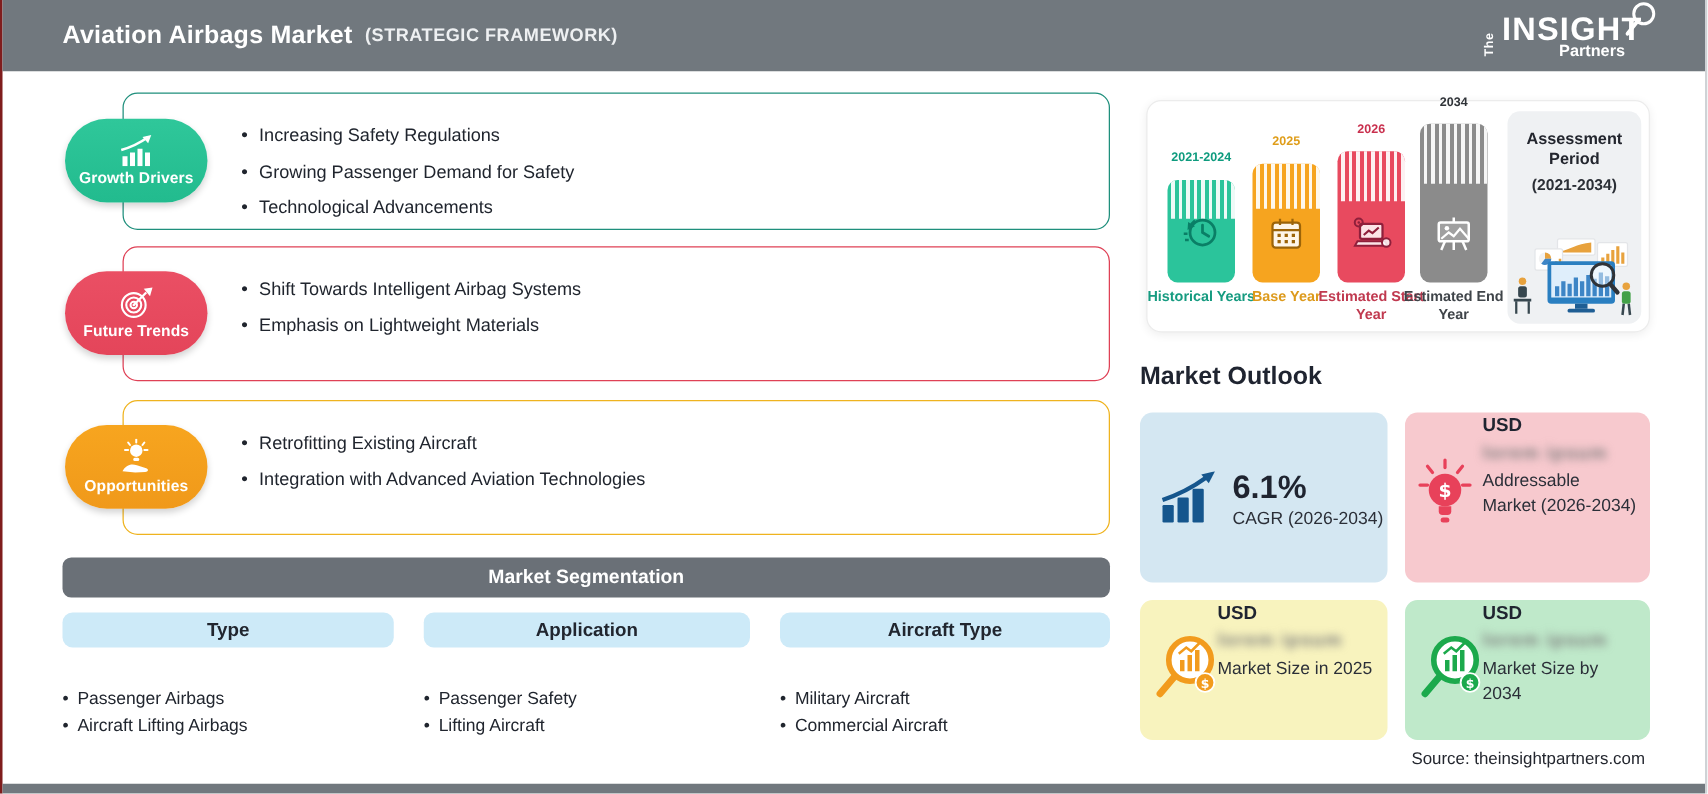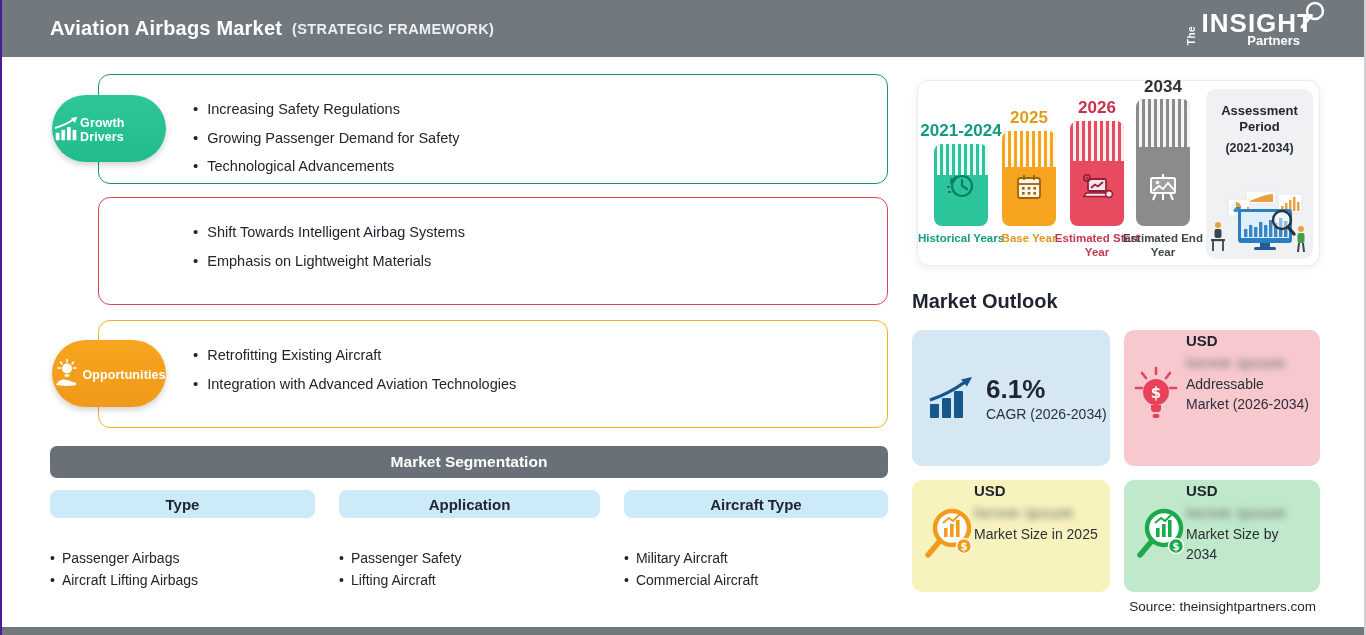"Aviation Airbags Market" #stage { border-left: 2px solid #4c1d95 -> 2px solid #7f1d1d }
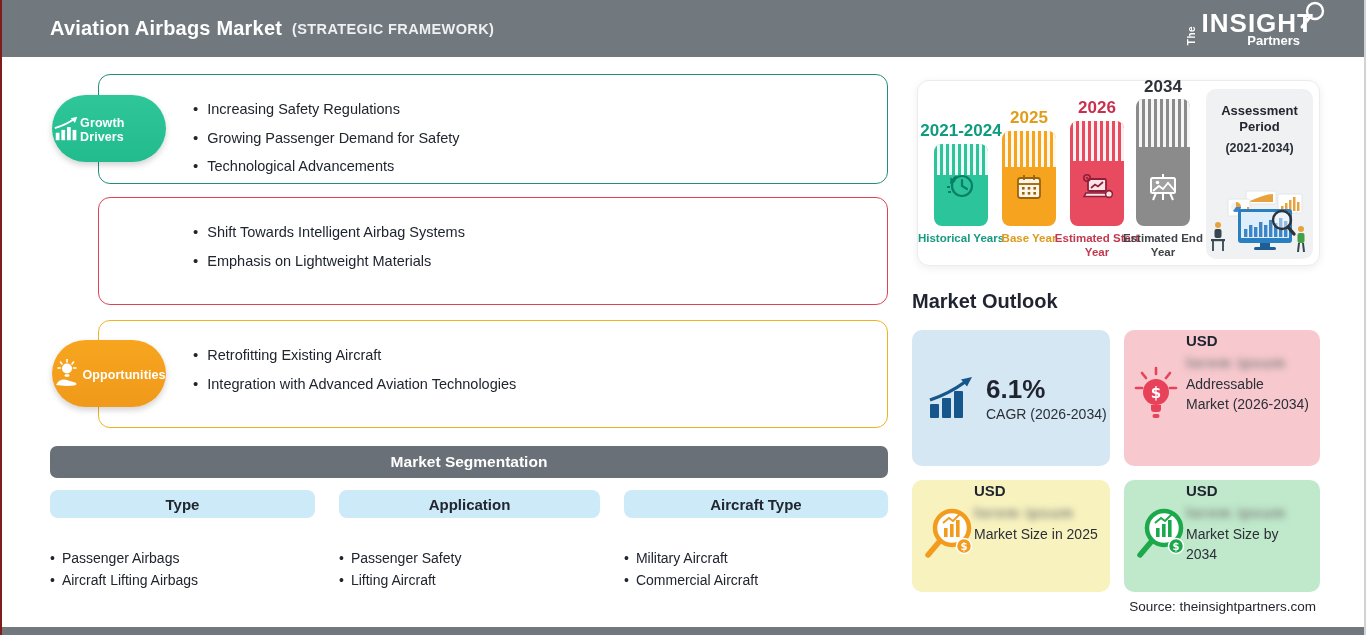"2034" .tl-year { font-size: 17px -> 10px }
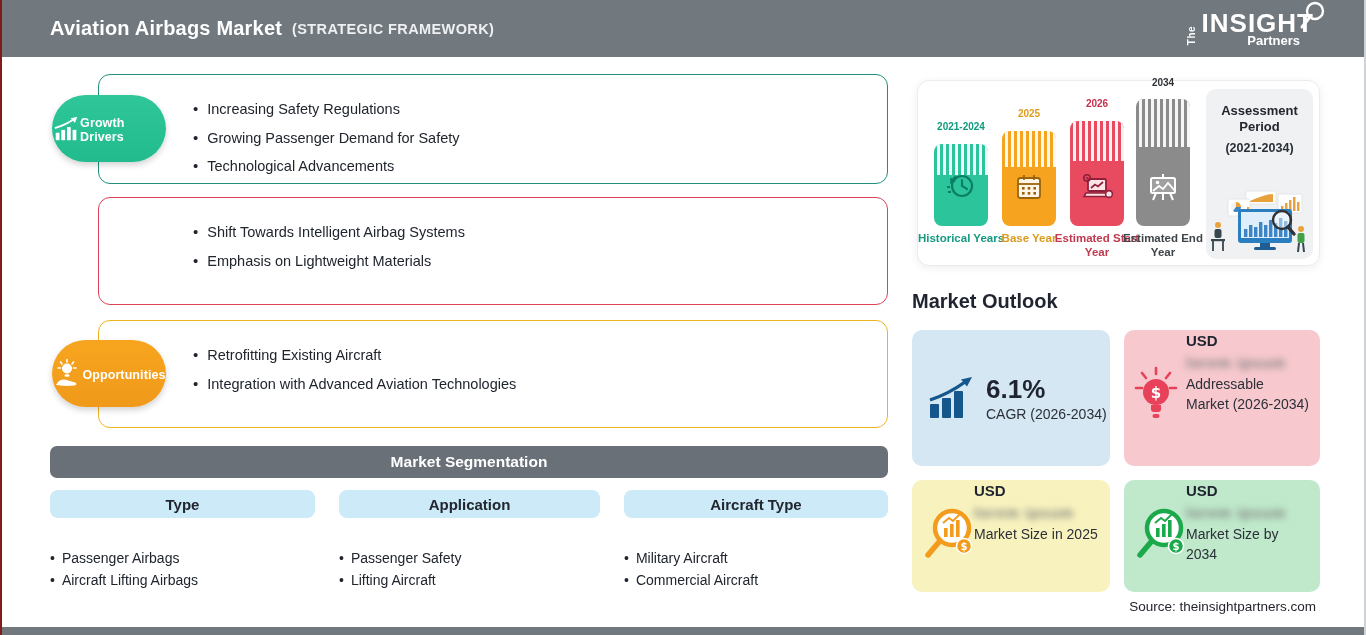"Growth Drivers" .badge { flex-direction: none -> column }
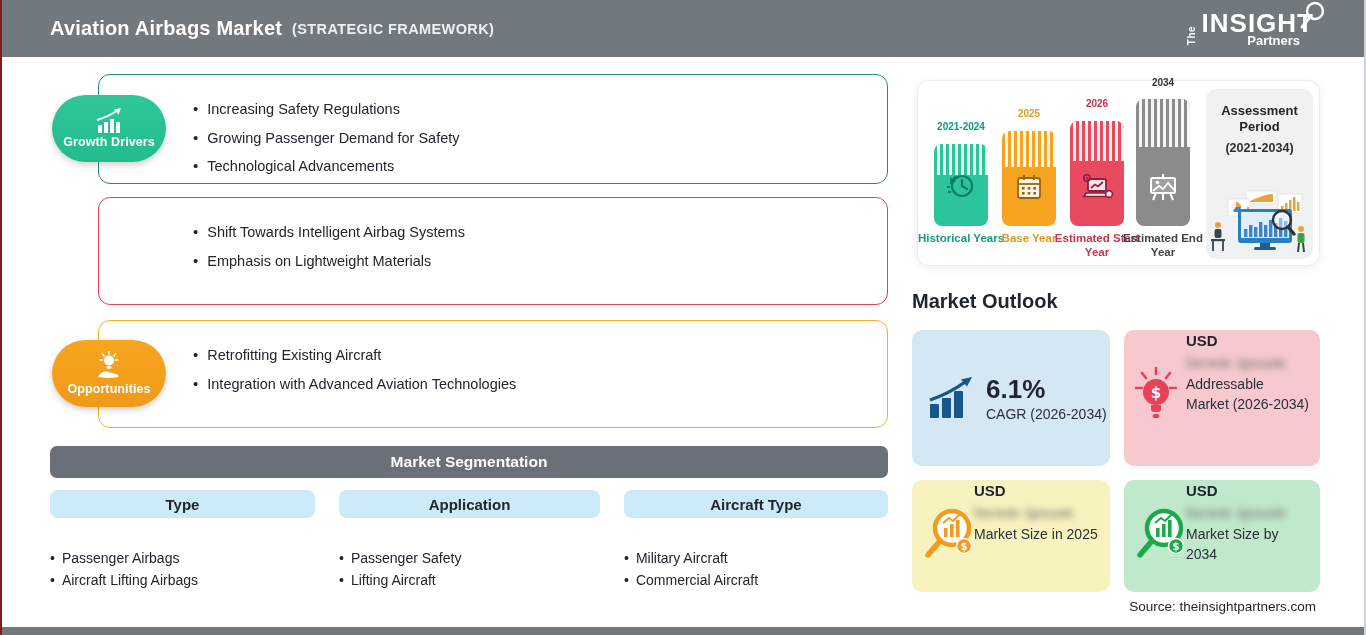"Future Trends" div.badge { html: none -> <div> <svg> <circle></circle> <circle></circle> <circle></circle> <circle></circle> <line></line> <polygon></polygon> </svg> <span>Future Trends</span> </div> }
